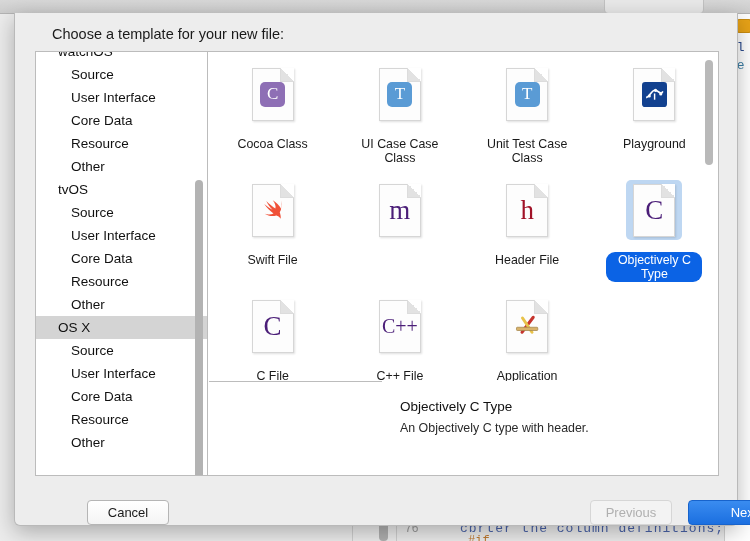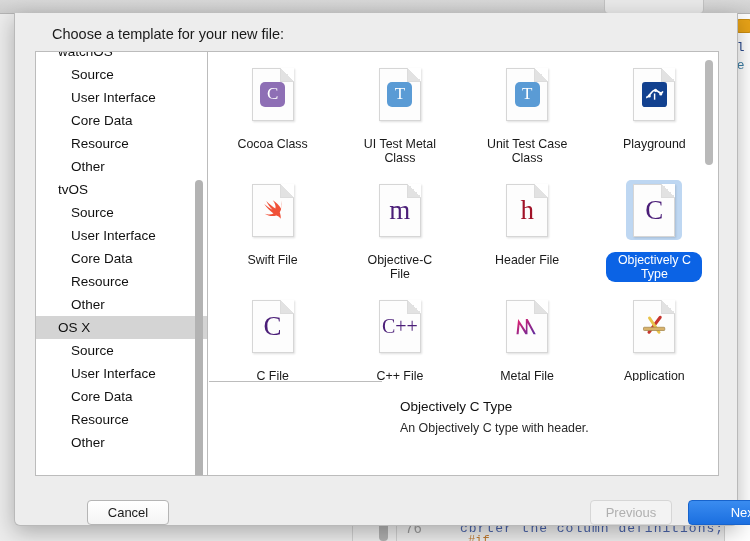"UI Test Metal Class" div.tile-label { text: Test Metal -> Case Case }
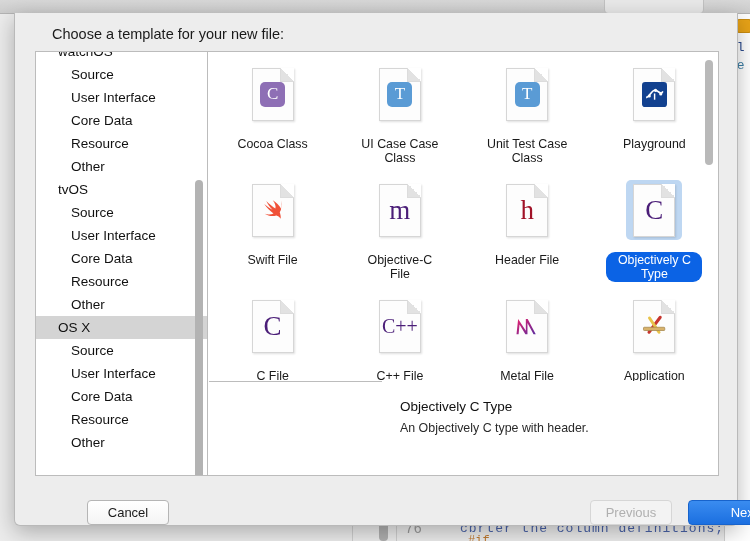"Objective-C File" div.tile-label { html: <div>Objective-C File</div> -> none }
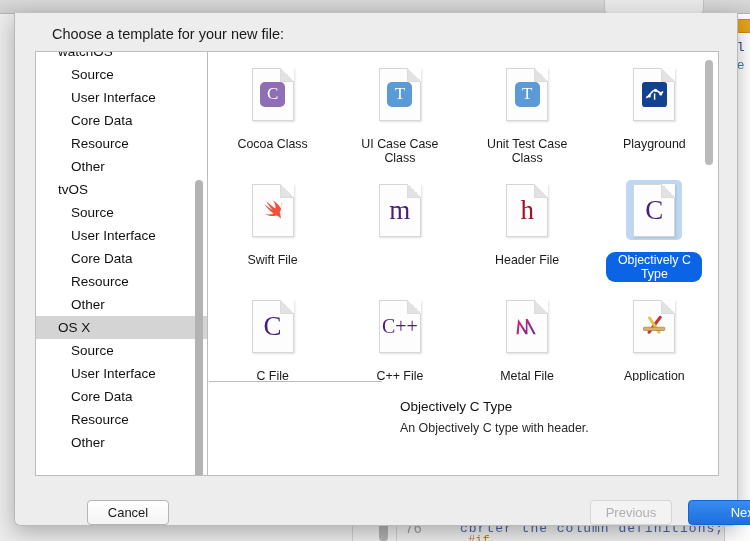"Metal File" div.tile { html: <div> <div> <div> <svg> <defs> <linearGradient> <stop></stop> <stop></stop> </linearGradient> </defs> <path></path> </svg> </div> </div> <div>Metal File</div> </div> -> none }
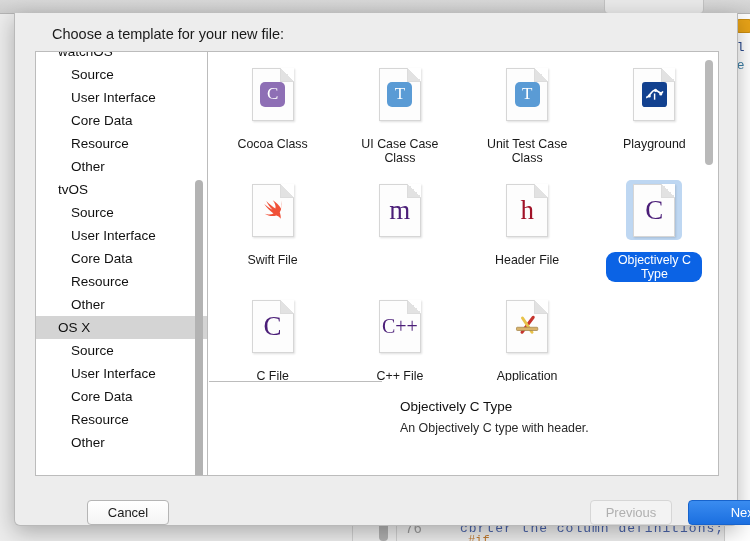"76" .bg-num { font-family: Liberation Mono, monospace -> Liberation Sans, sans-serif; font-size: 14px -> 12px }
